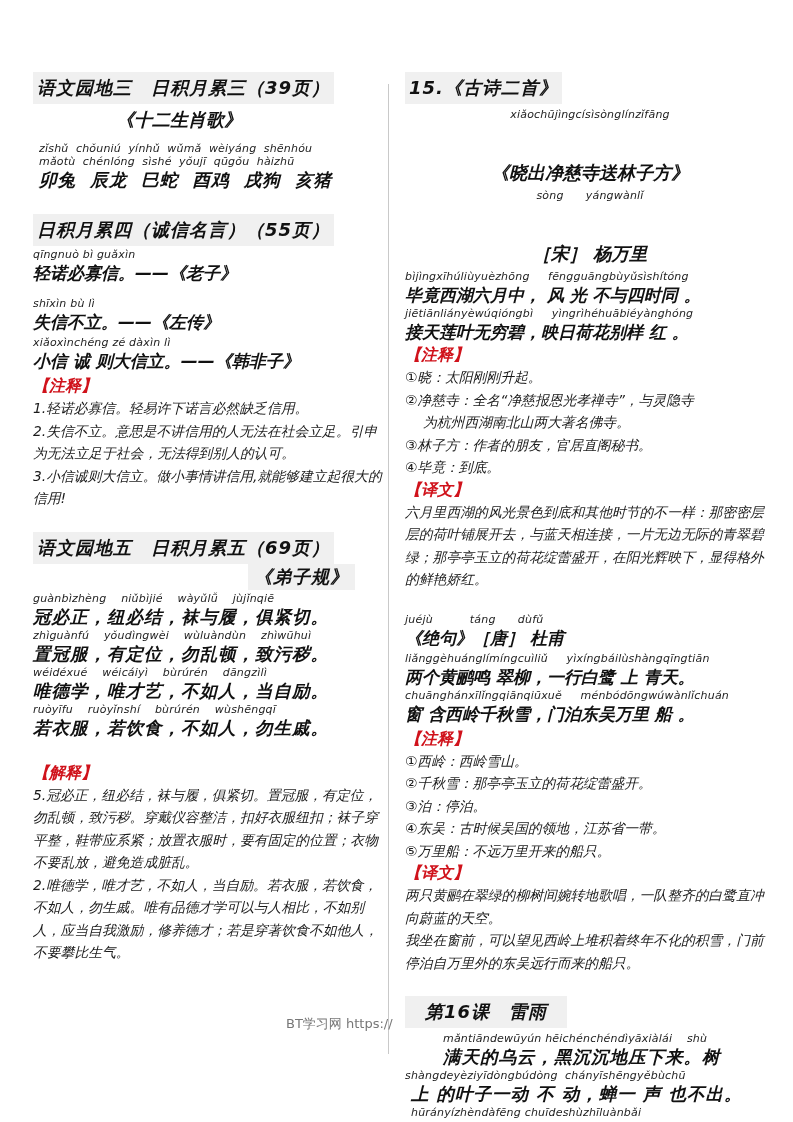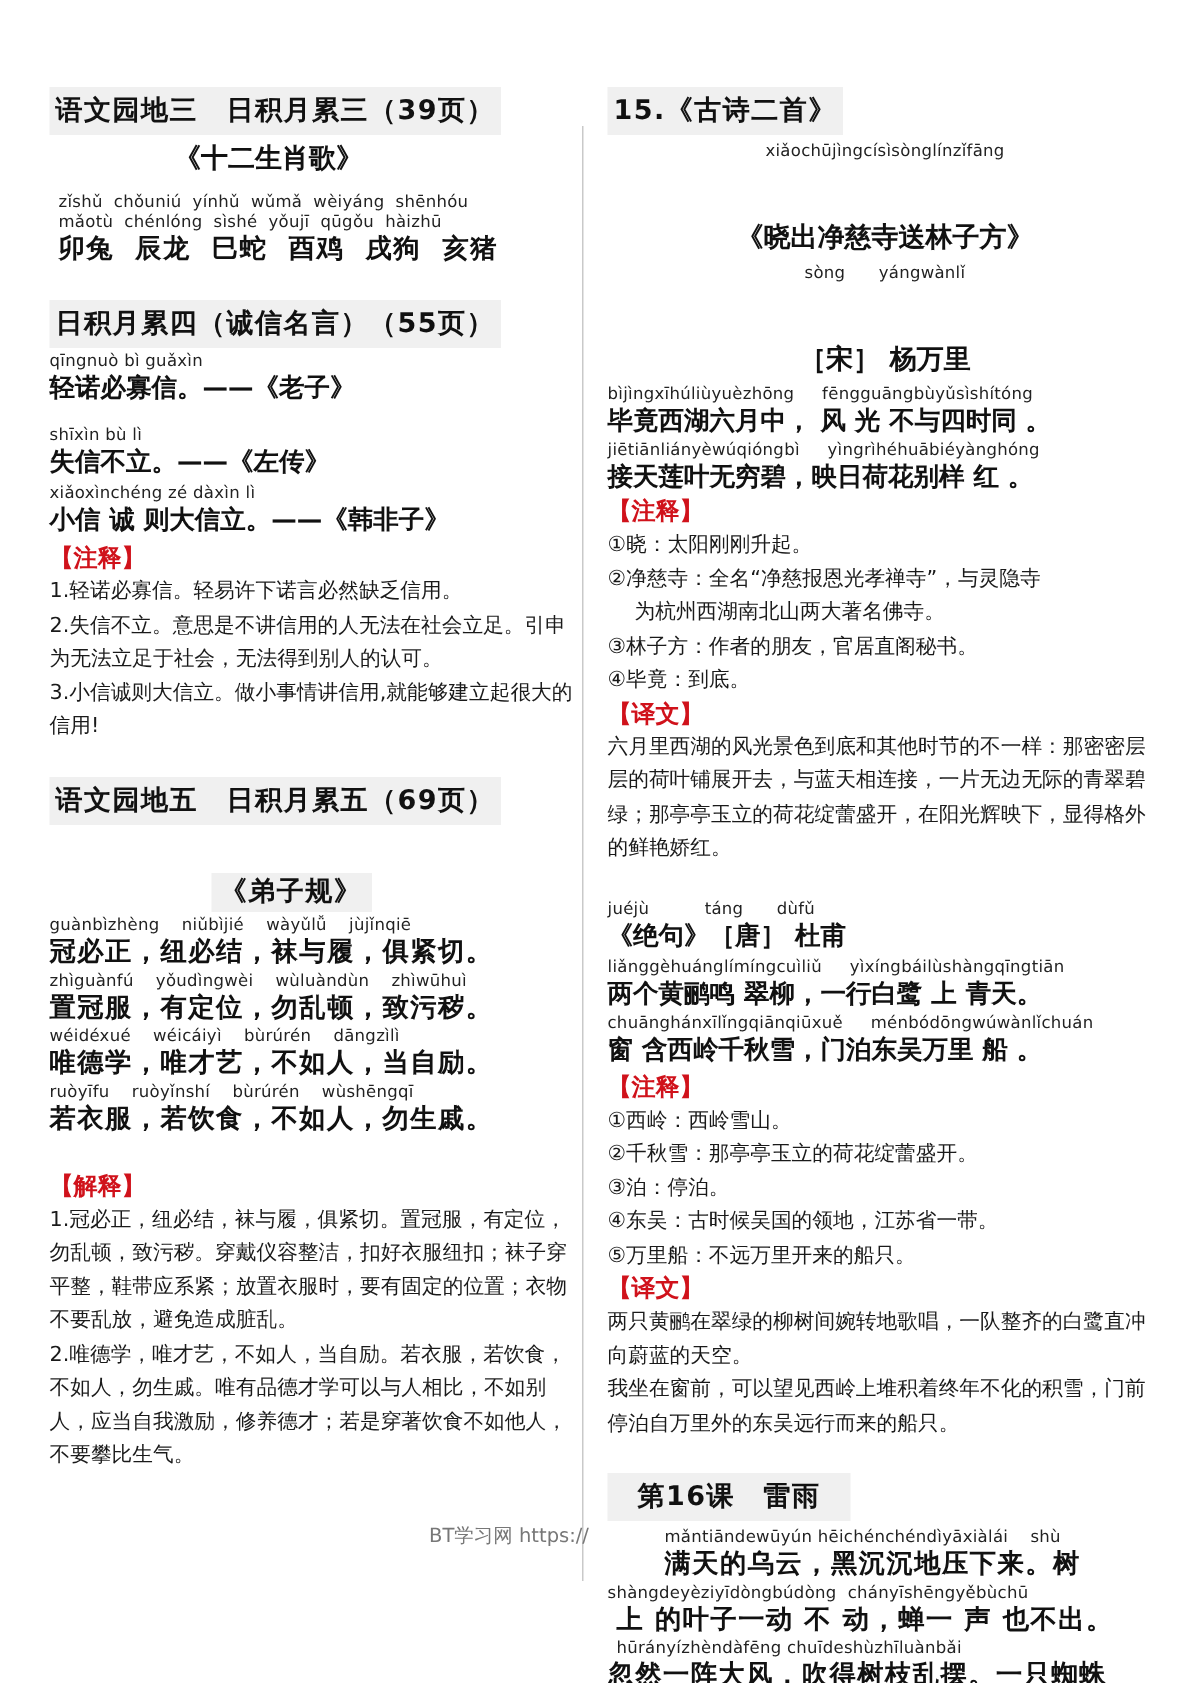"语文园地三 日积月累三（39页）" .col { font-style: none -> italic; top: 58px -> 72px }
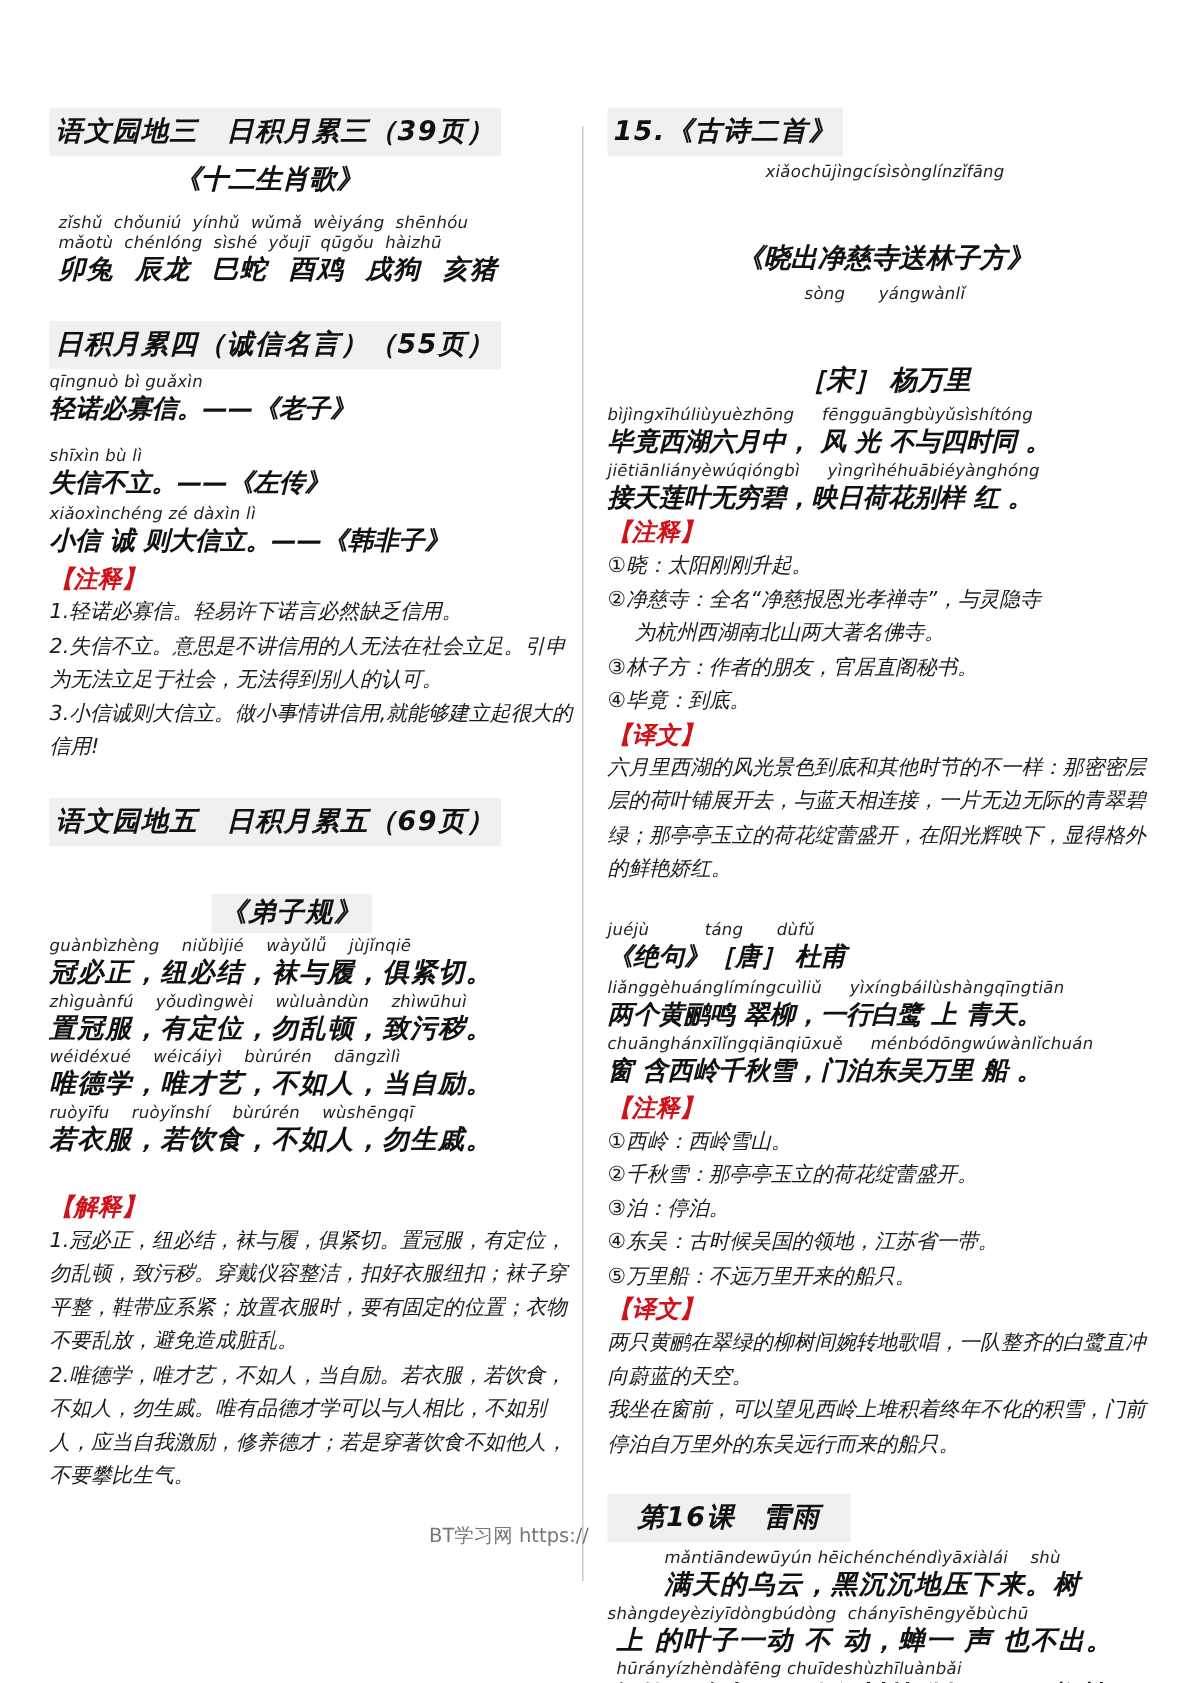"《弟子规》" div { margin-top: 32px -> none; text-align: center -> right }
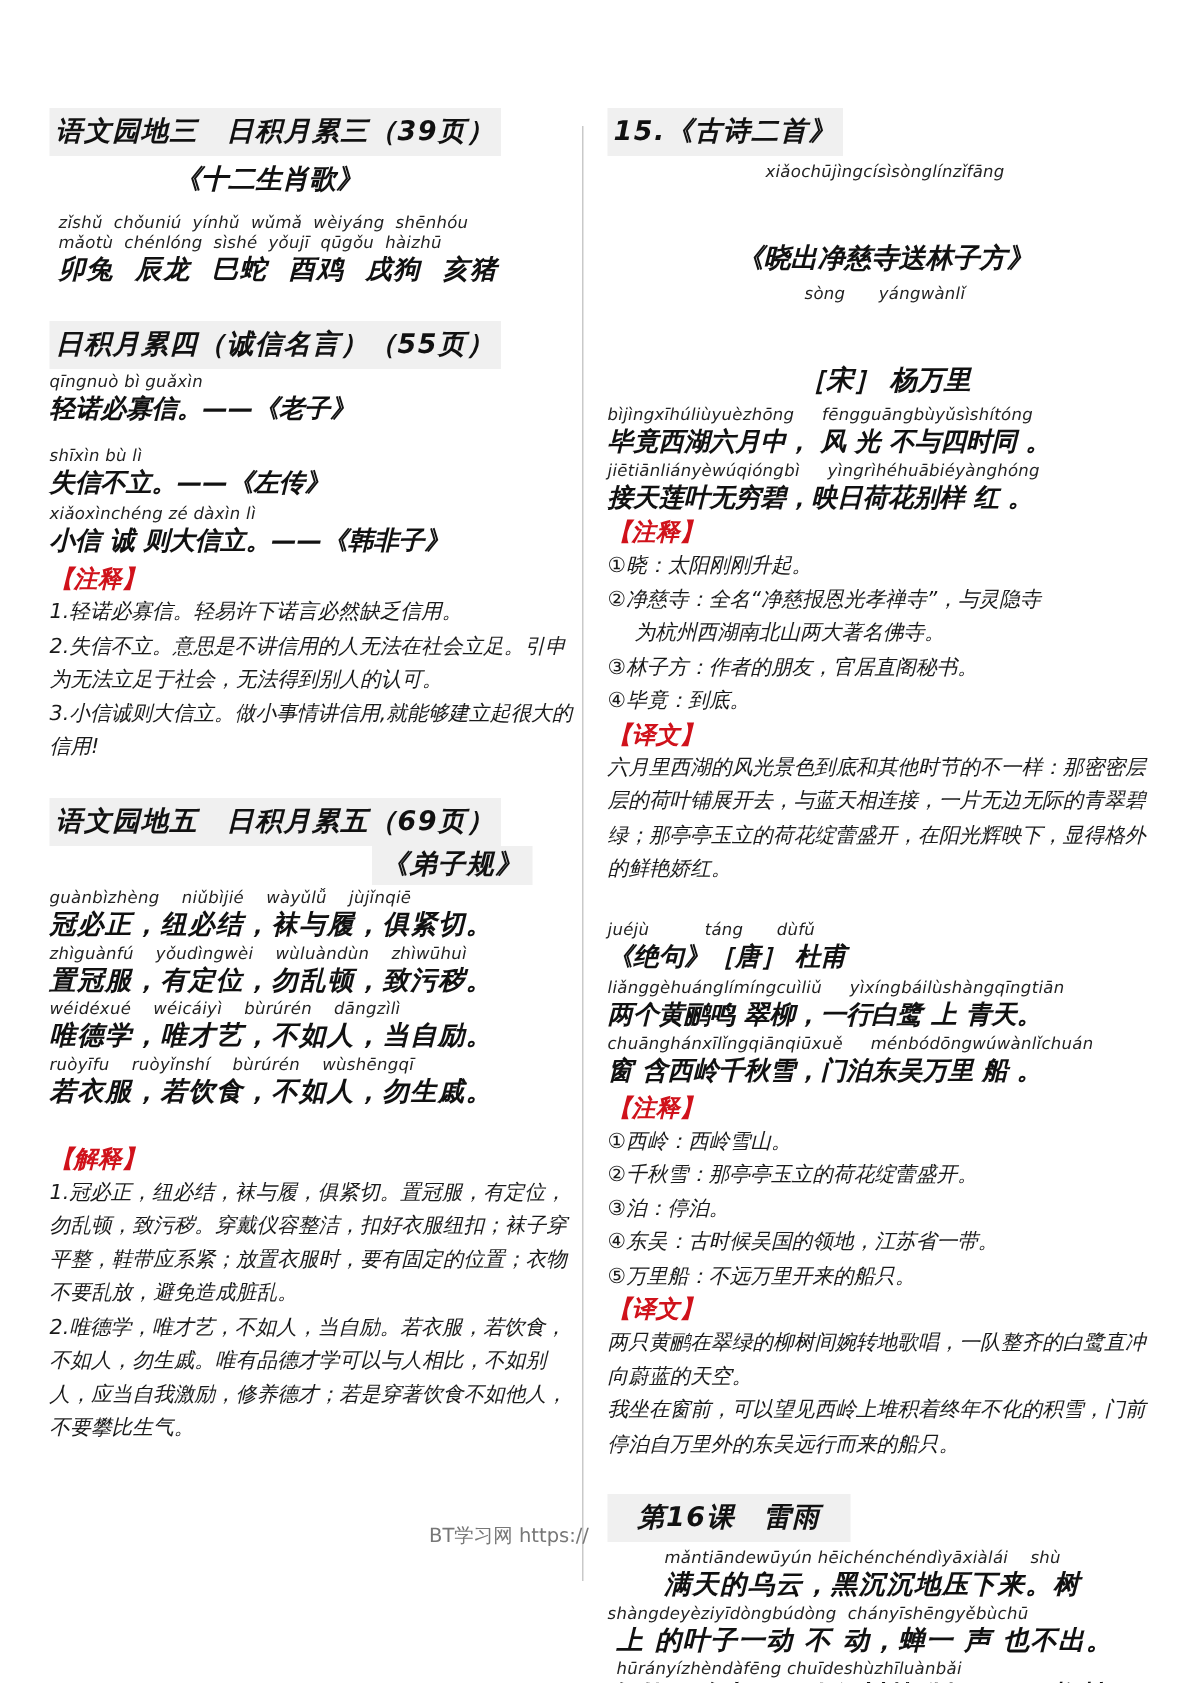"1.冠必正，纽必结，袜与履，俱紧切。置冠服，有定位，勿乱顿，致污秽。穿戴仪容整洁" div.note { text: 1 -> 5 }
